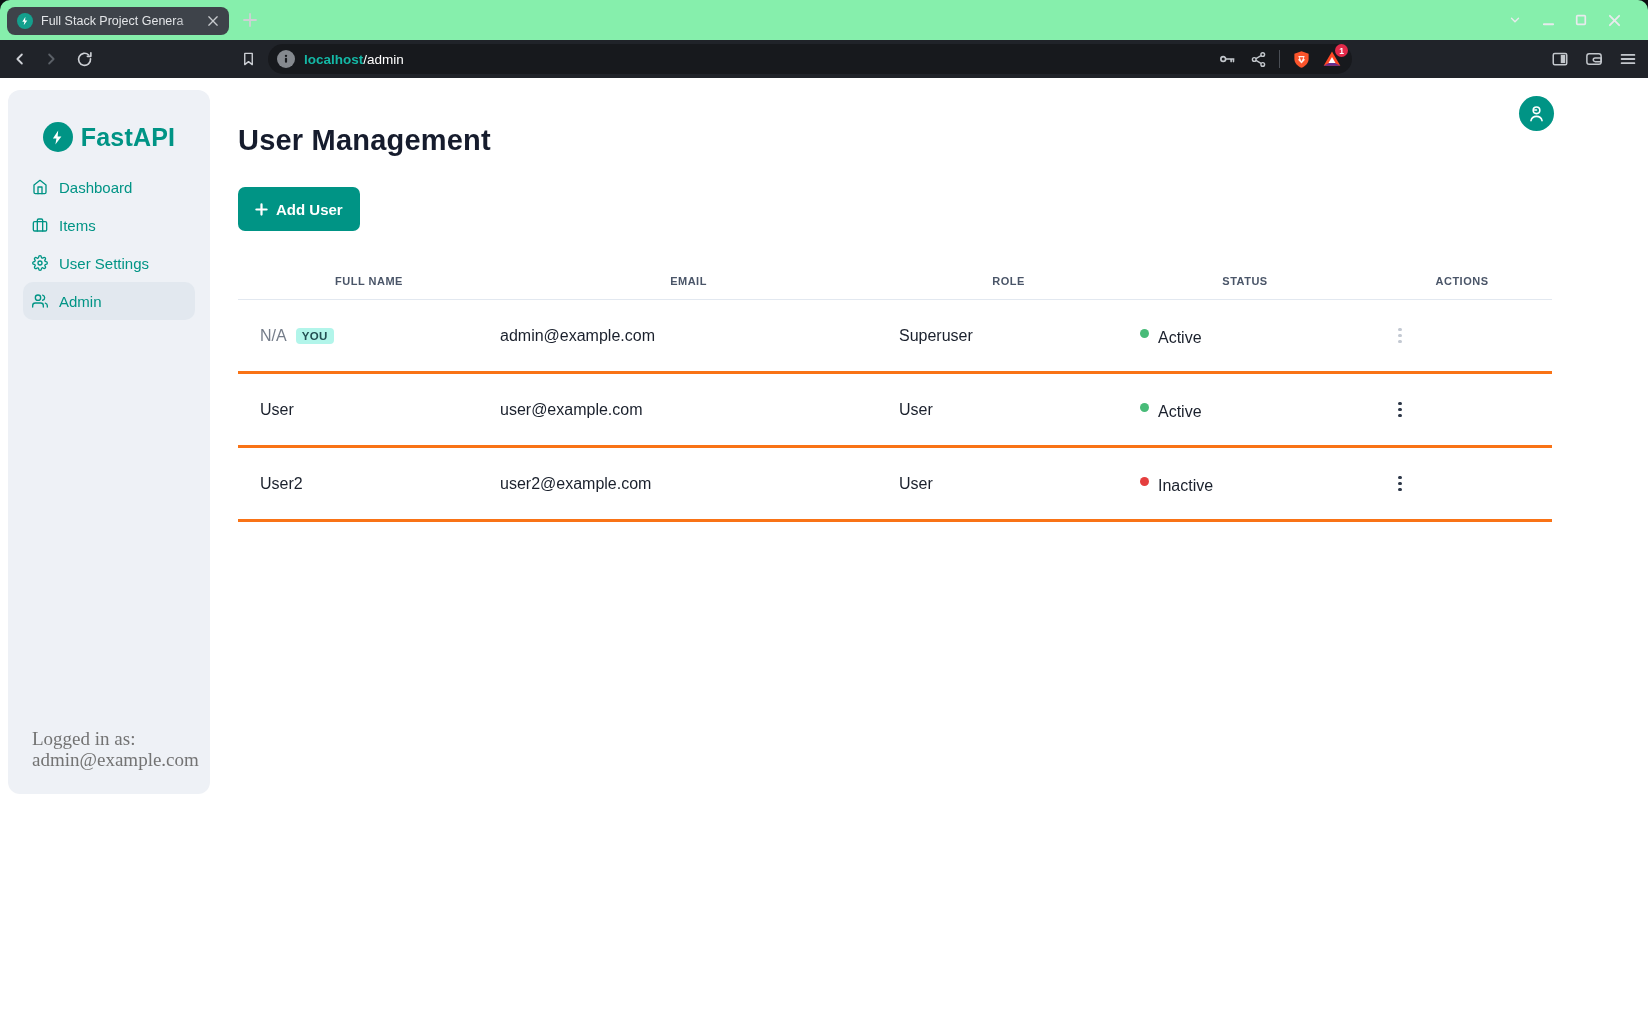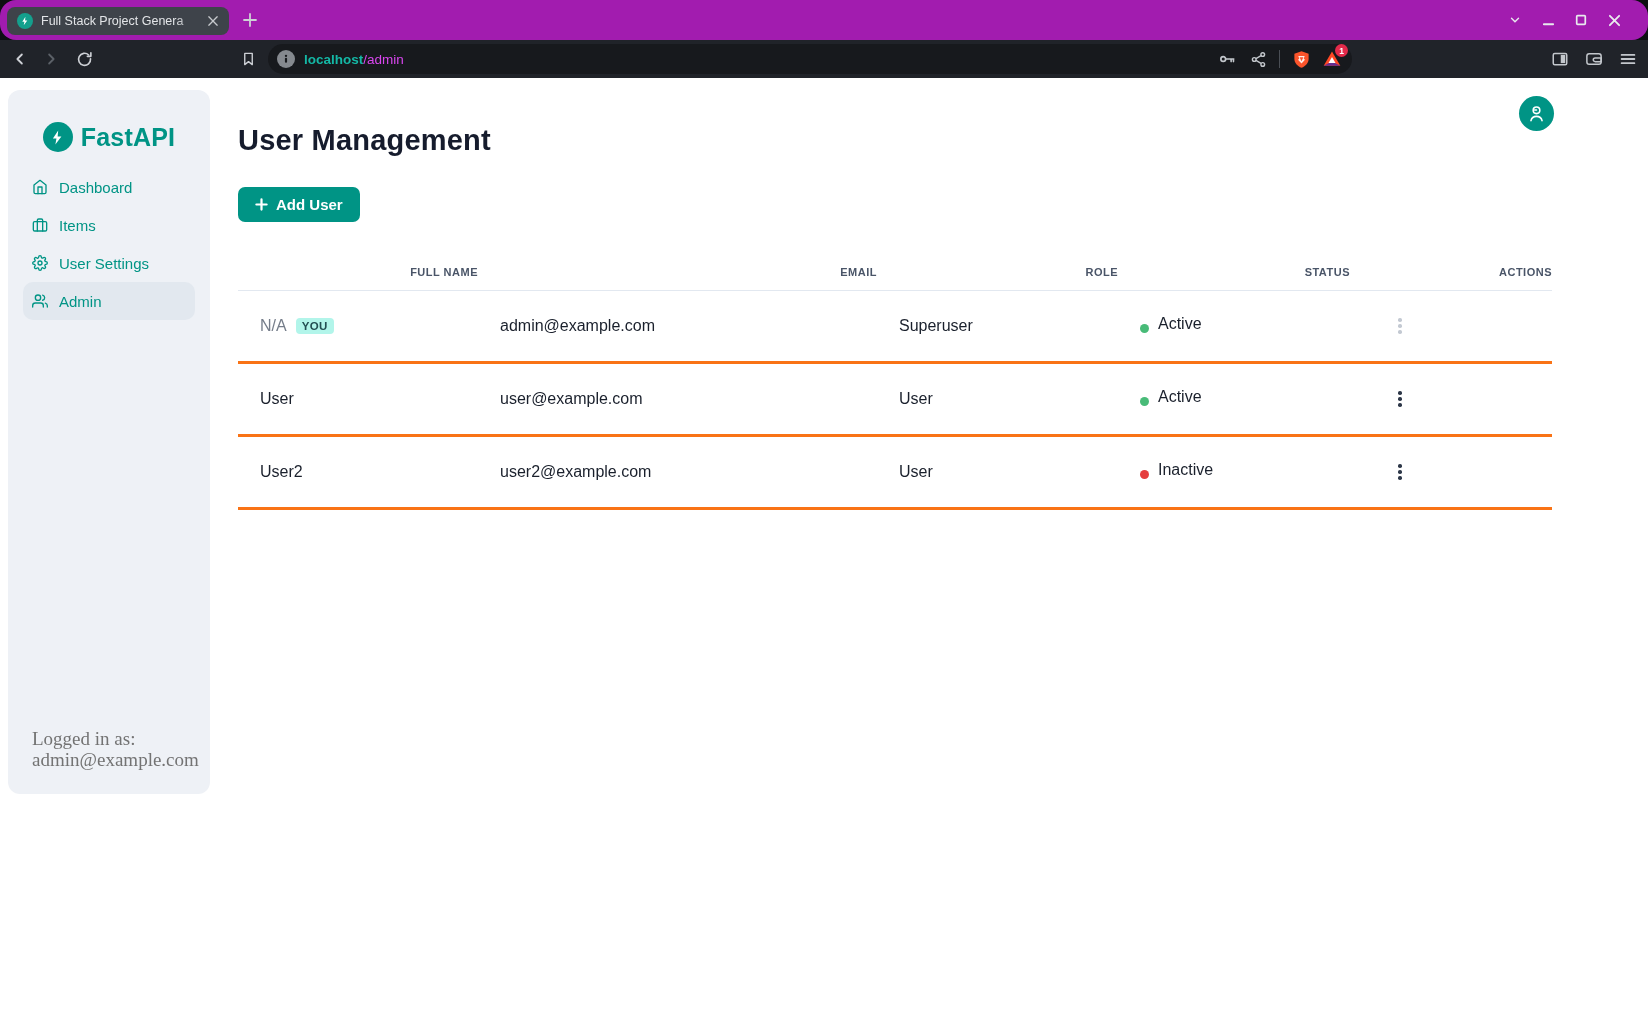"Full Stack Project Genera" .tabstrip { background: #a21caf -> #86efac; border-radius: 16px -> none }
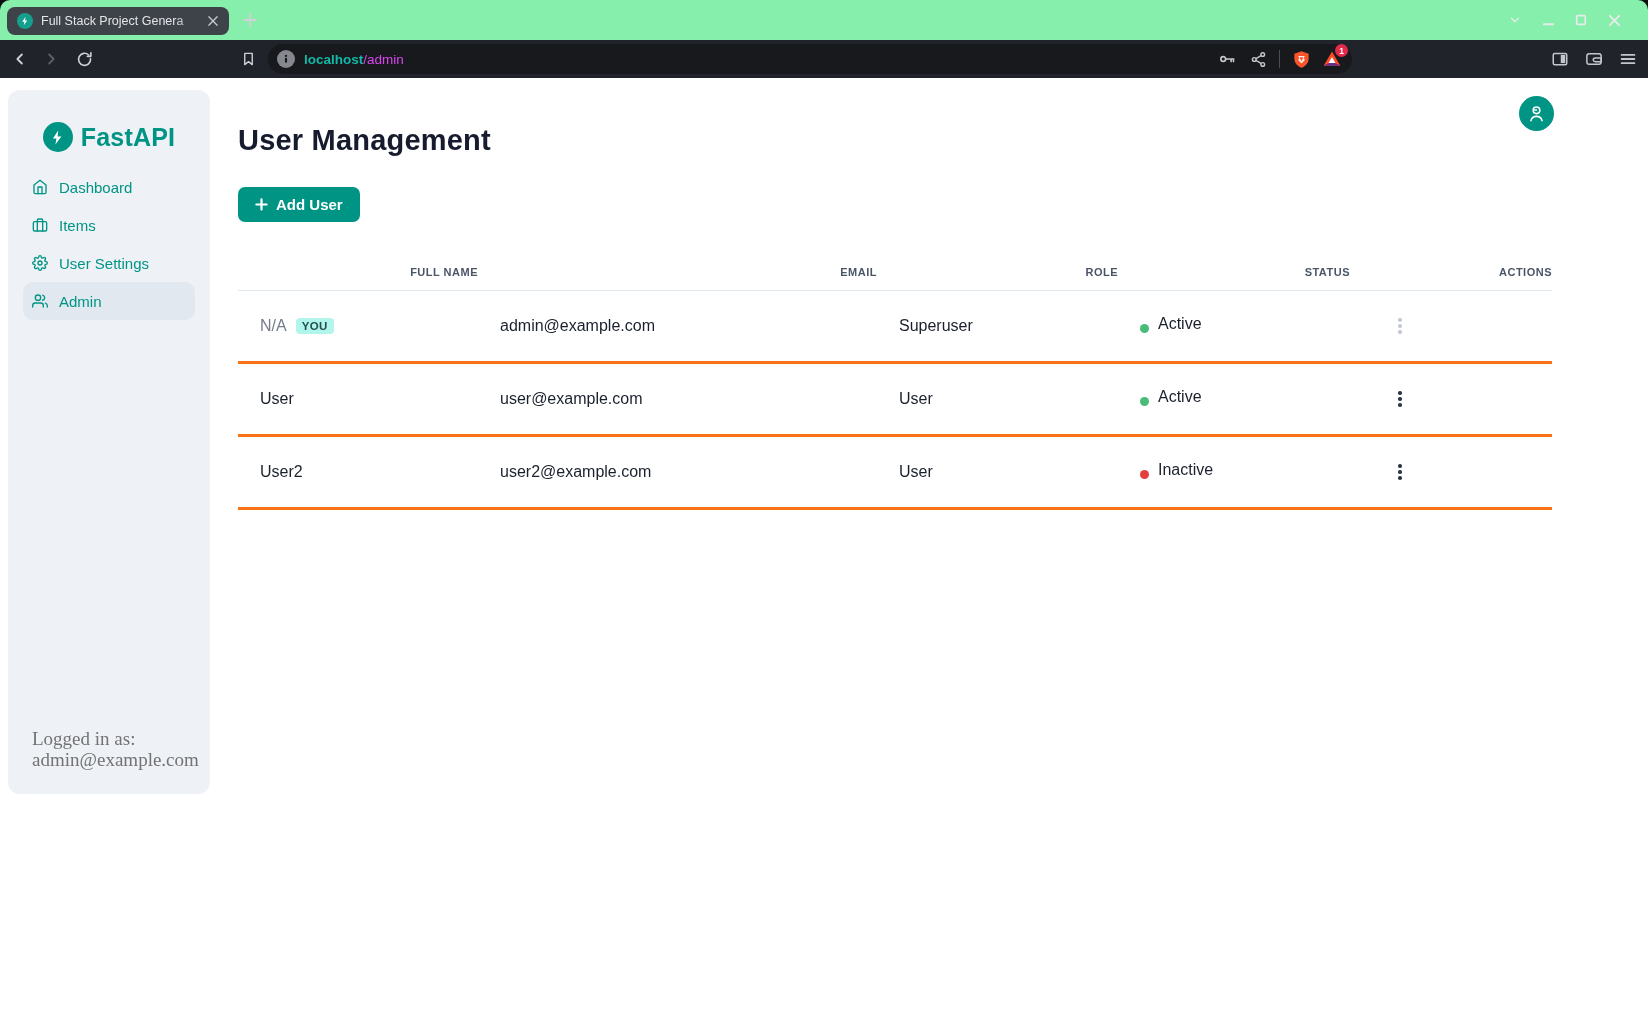"/admin" .url-path { color: #d946ef -> #ffffff }
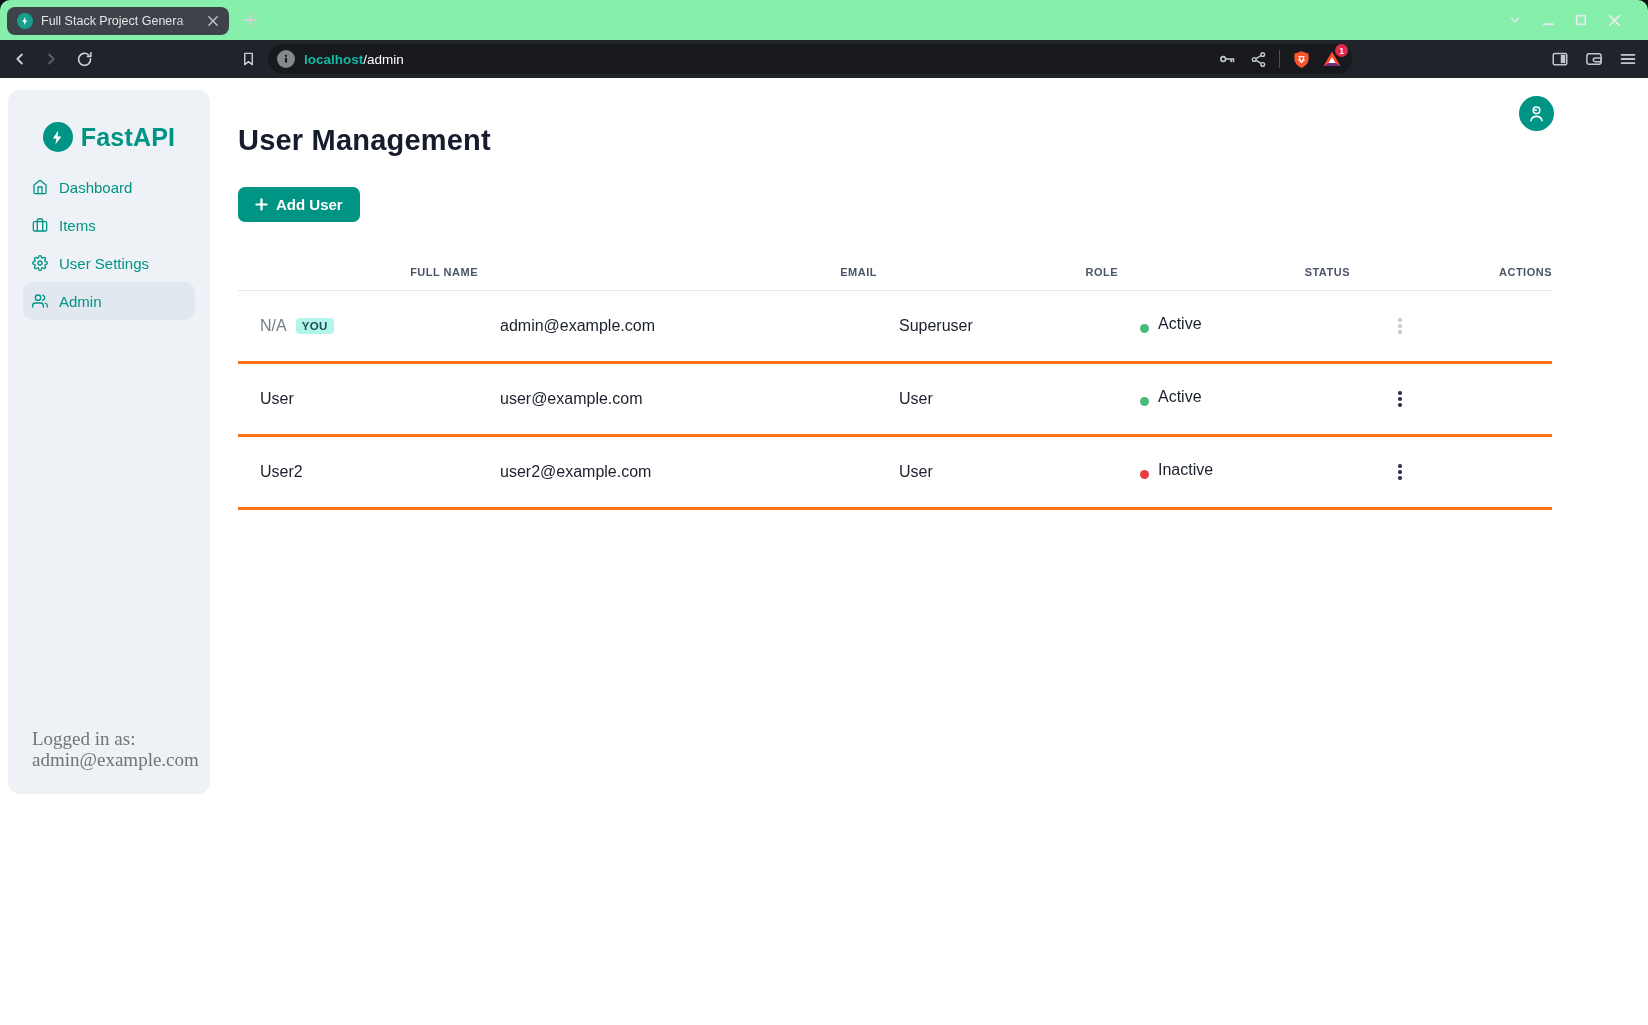"Add User" .add-user-btn { height: 35px -> 44px }
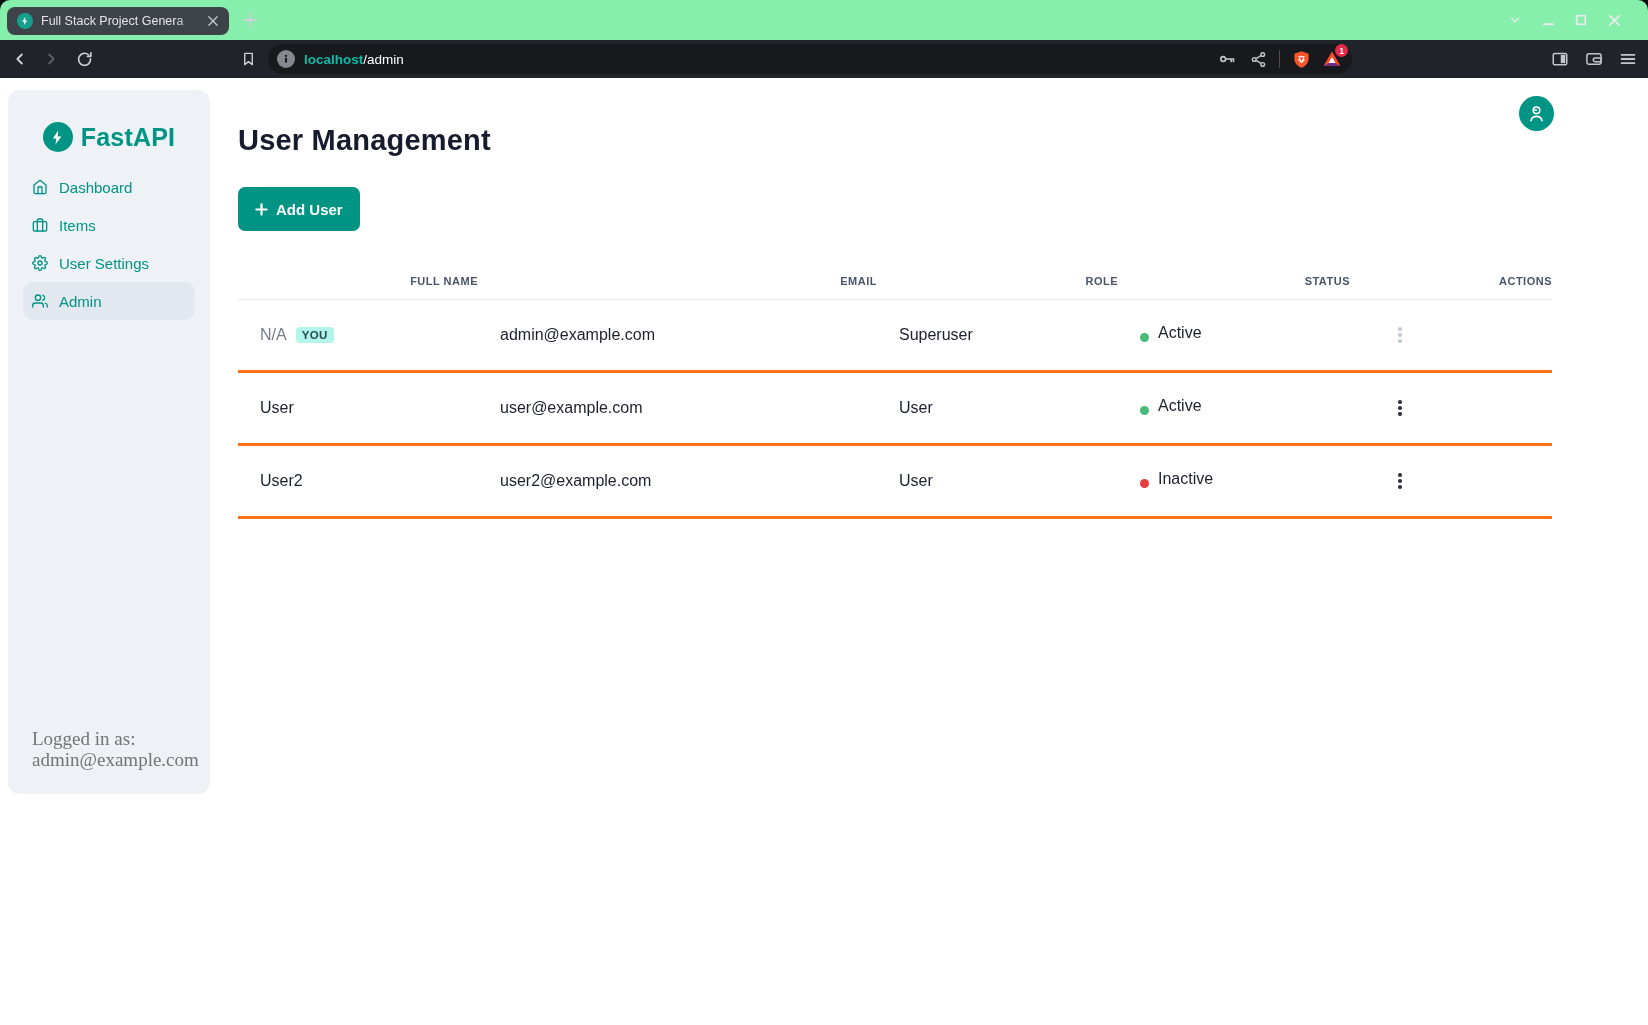"FULL NAME" thead th { text-align: right -> center }
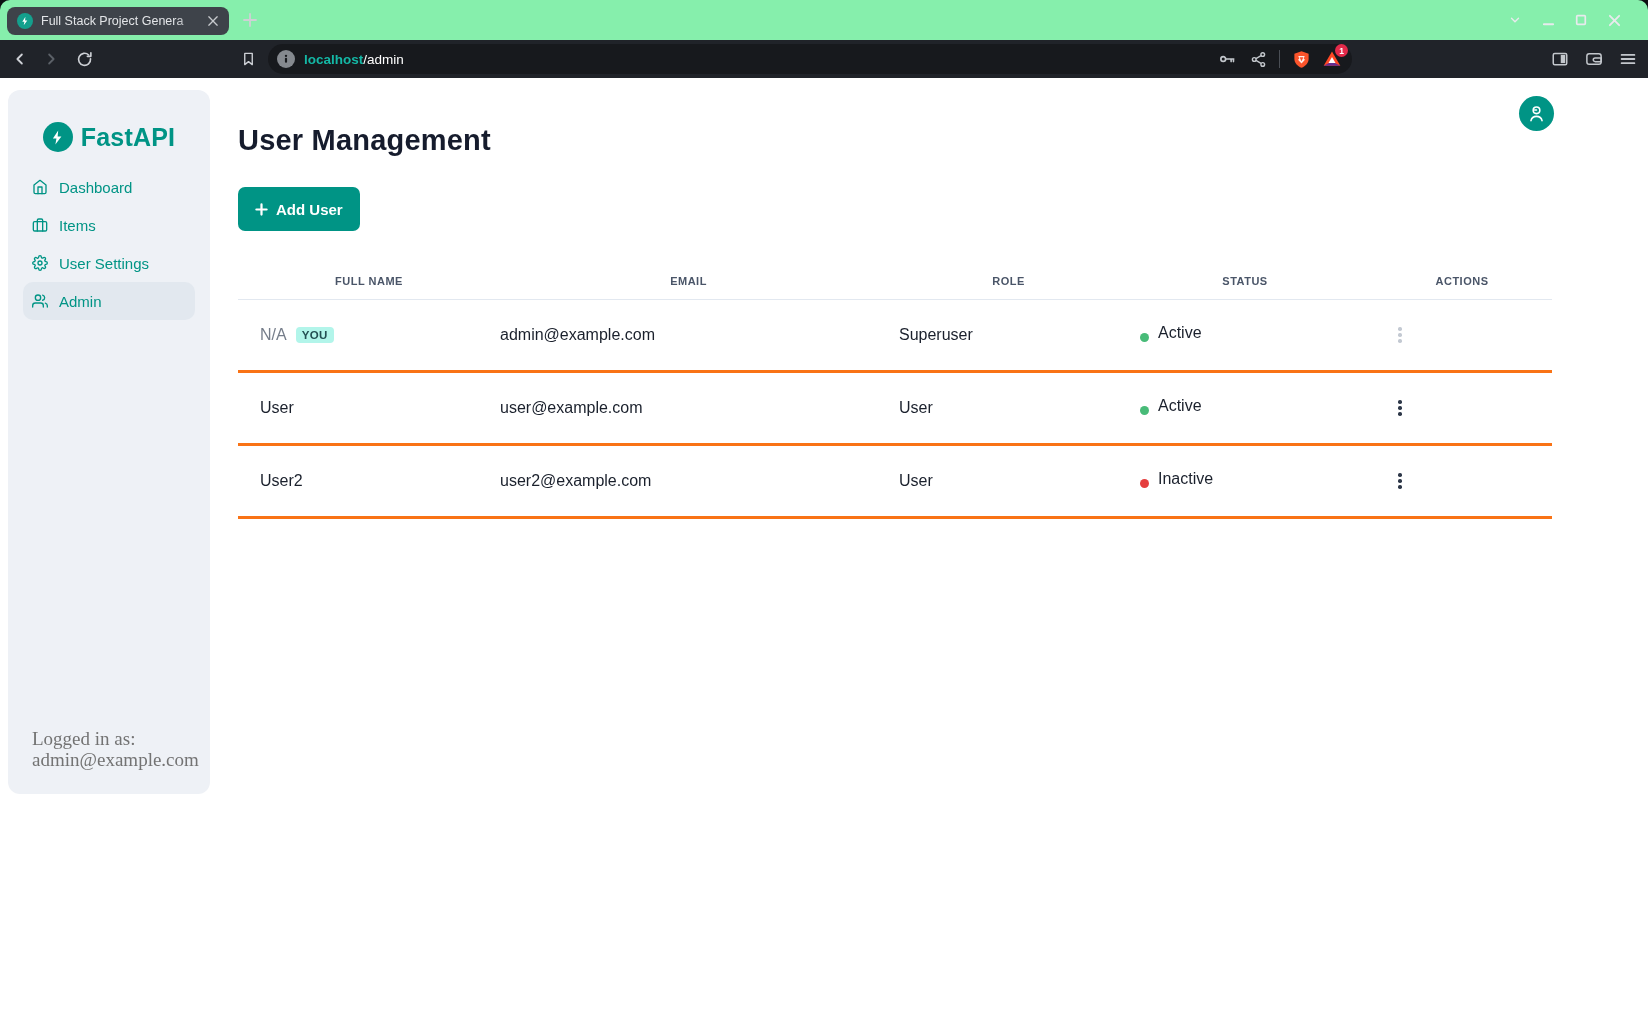"Active" .status { align-items: flex-end -> flex-start }
